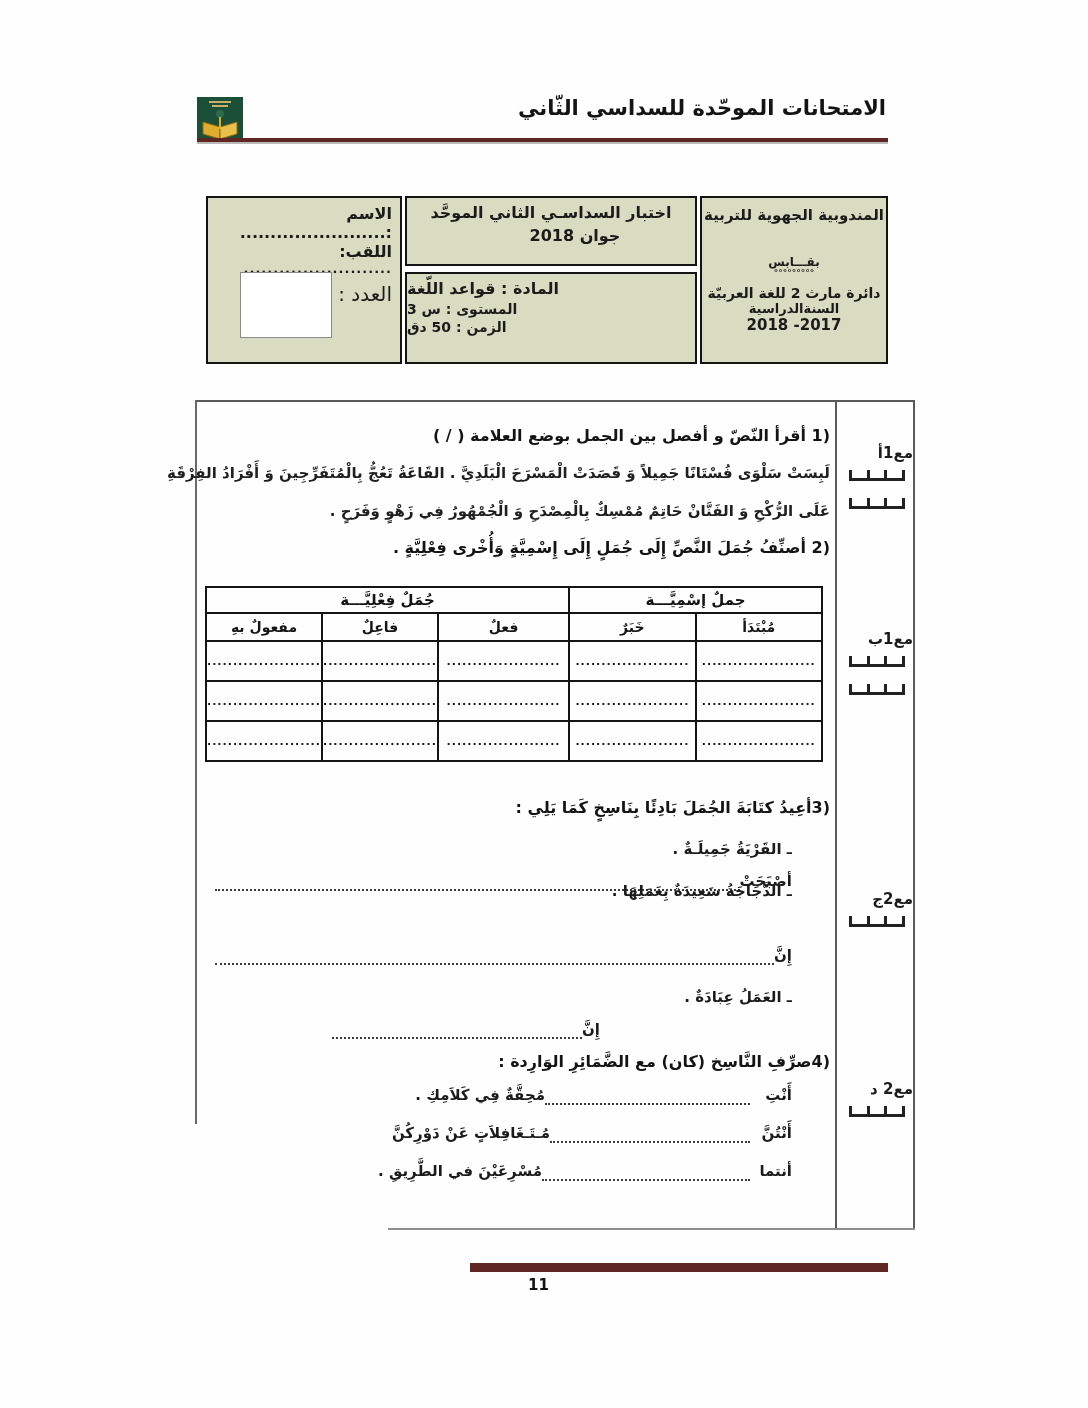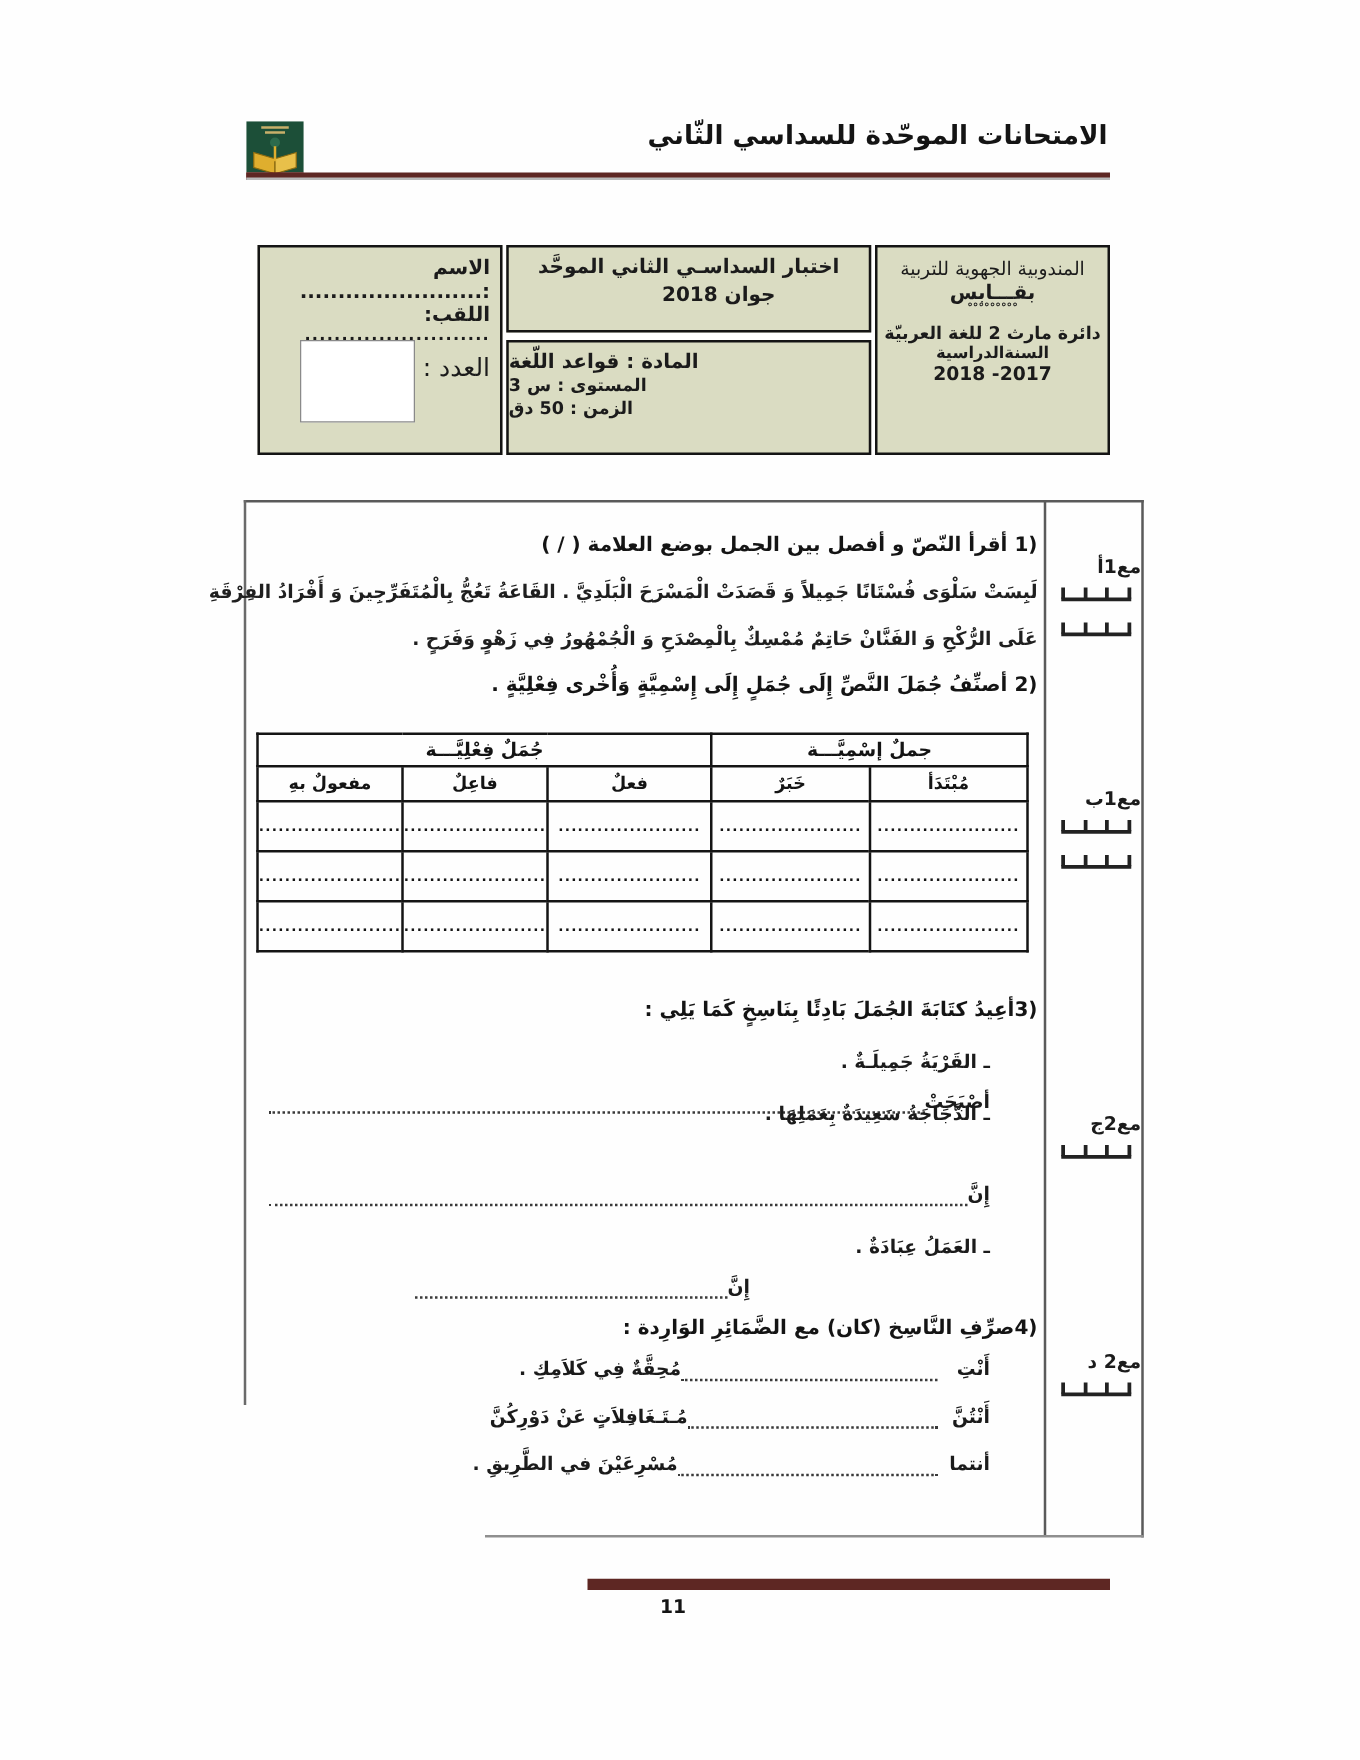"المندوبية الجهوية للتربية" .inst-l1 { font-weight: normal -> bold }
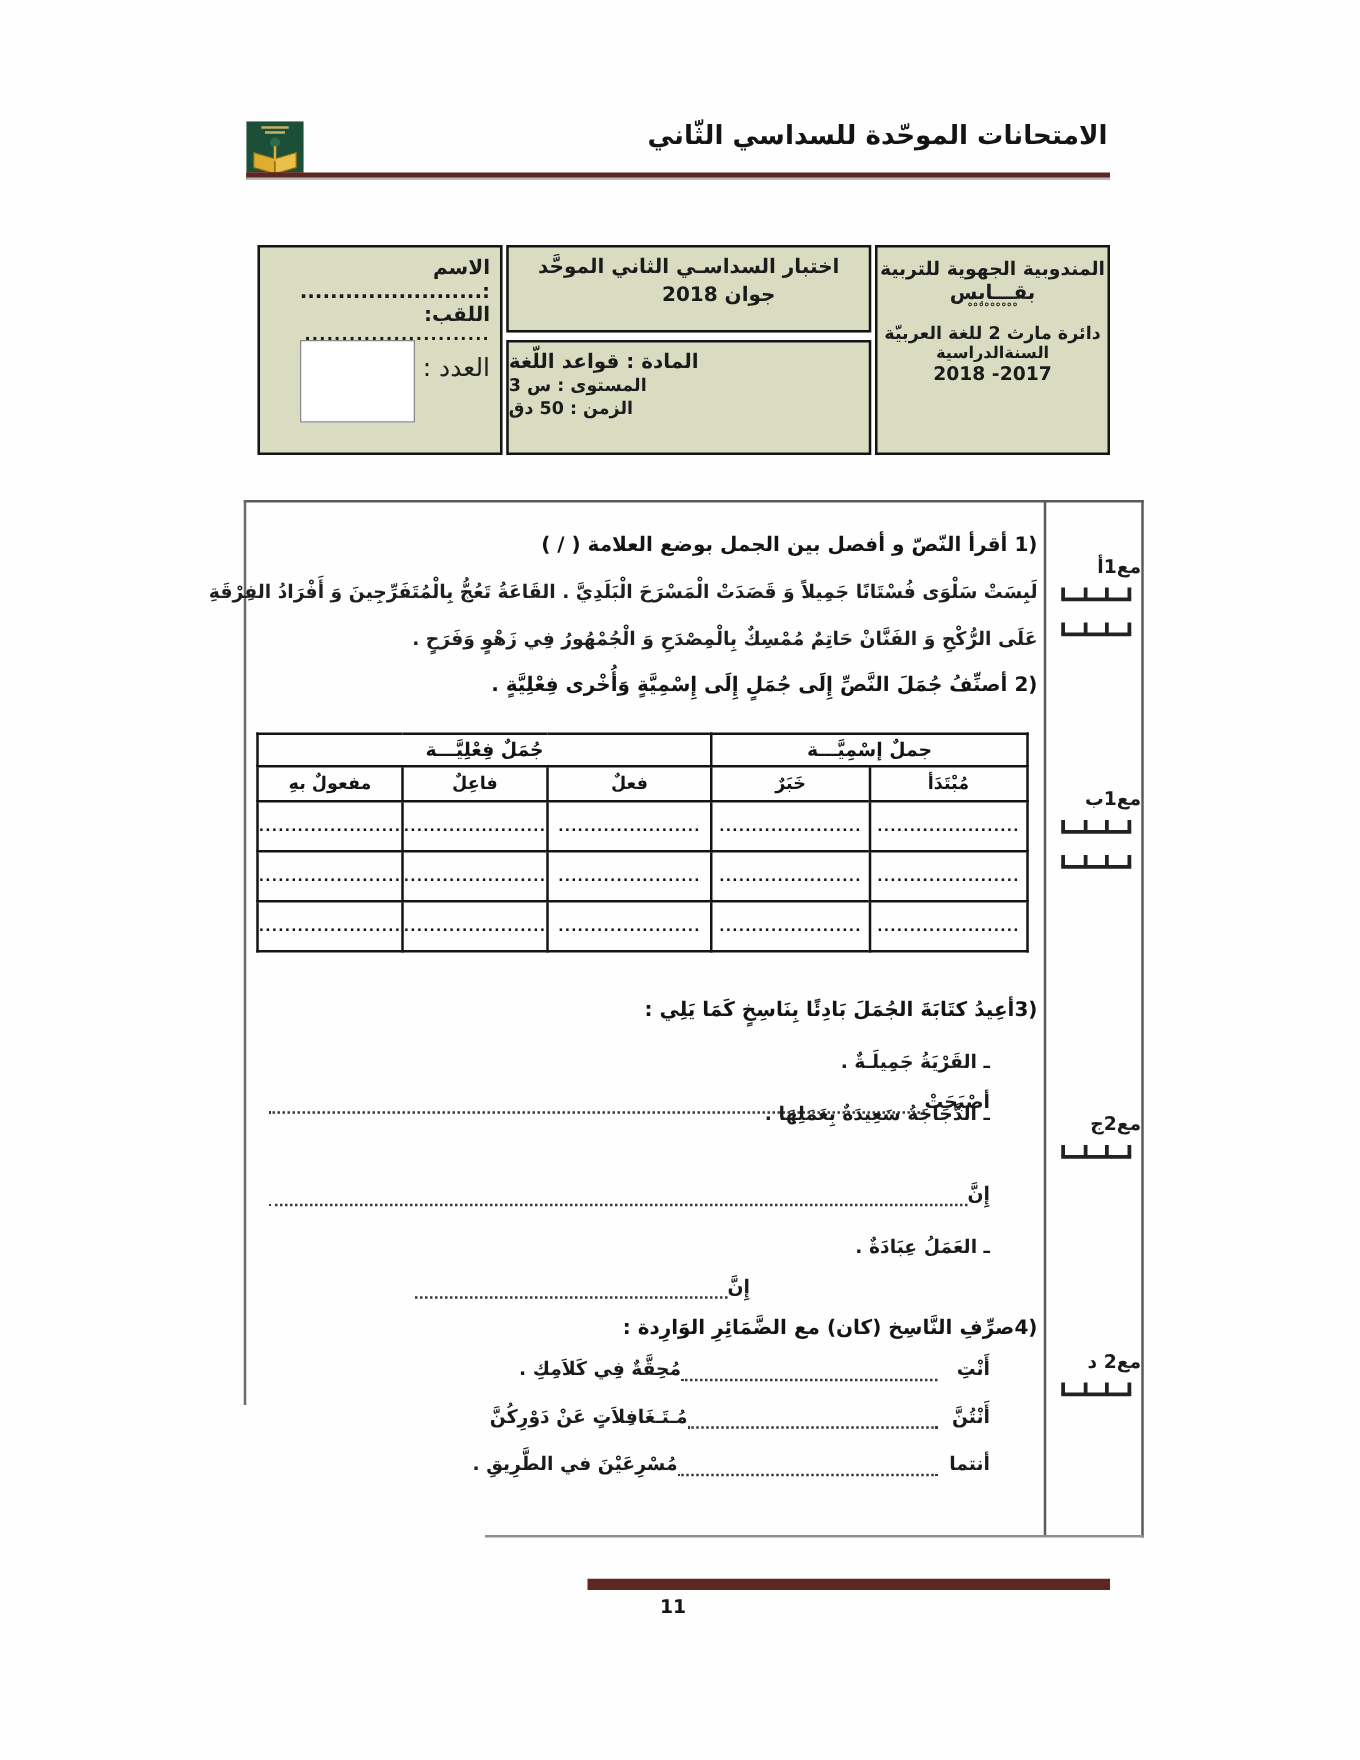"بقـــابس" .inst-l2 { font-size: 16px -> 12px; margin-top: none -> 31px }
